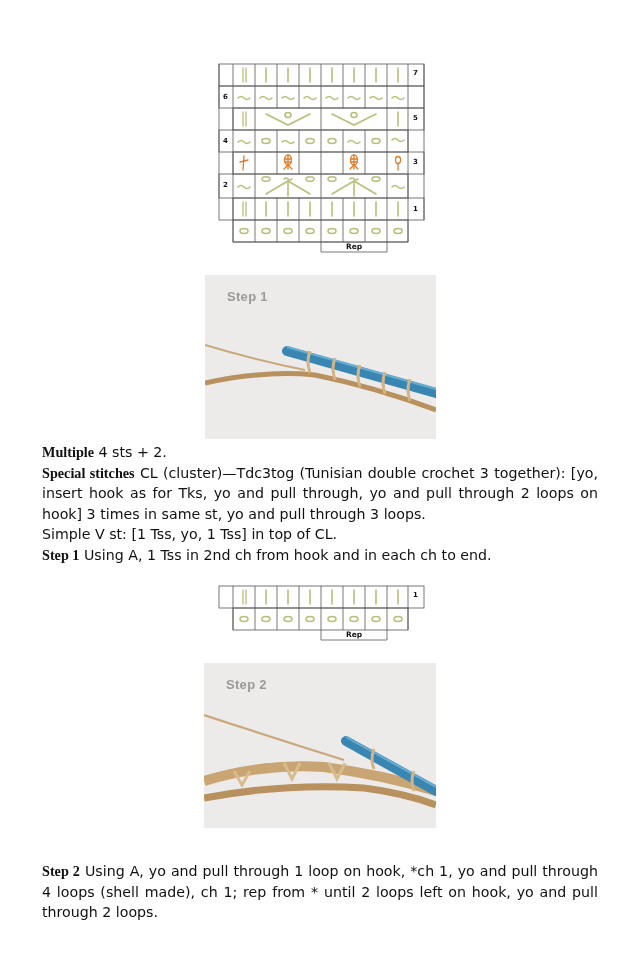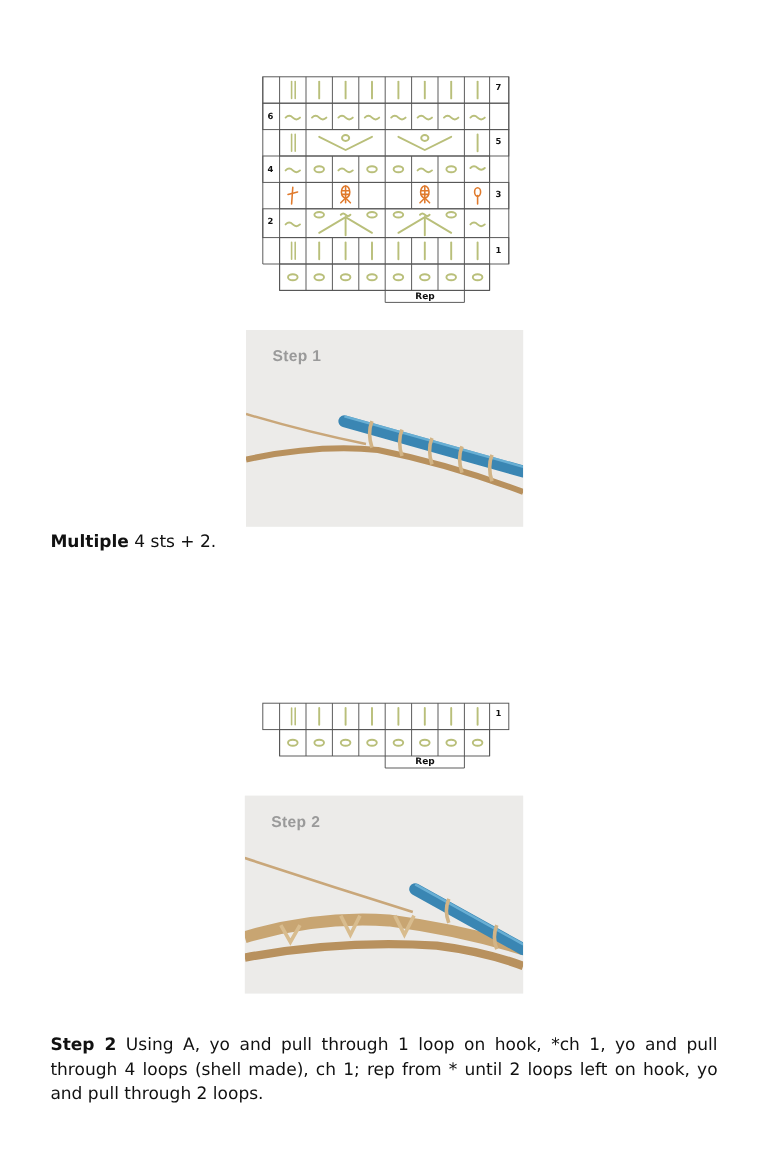"Multiple" .text-block b { font-family: none -> Liberation Serif, serif }
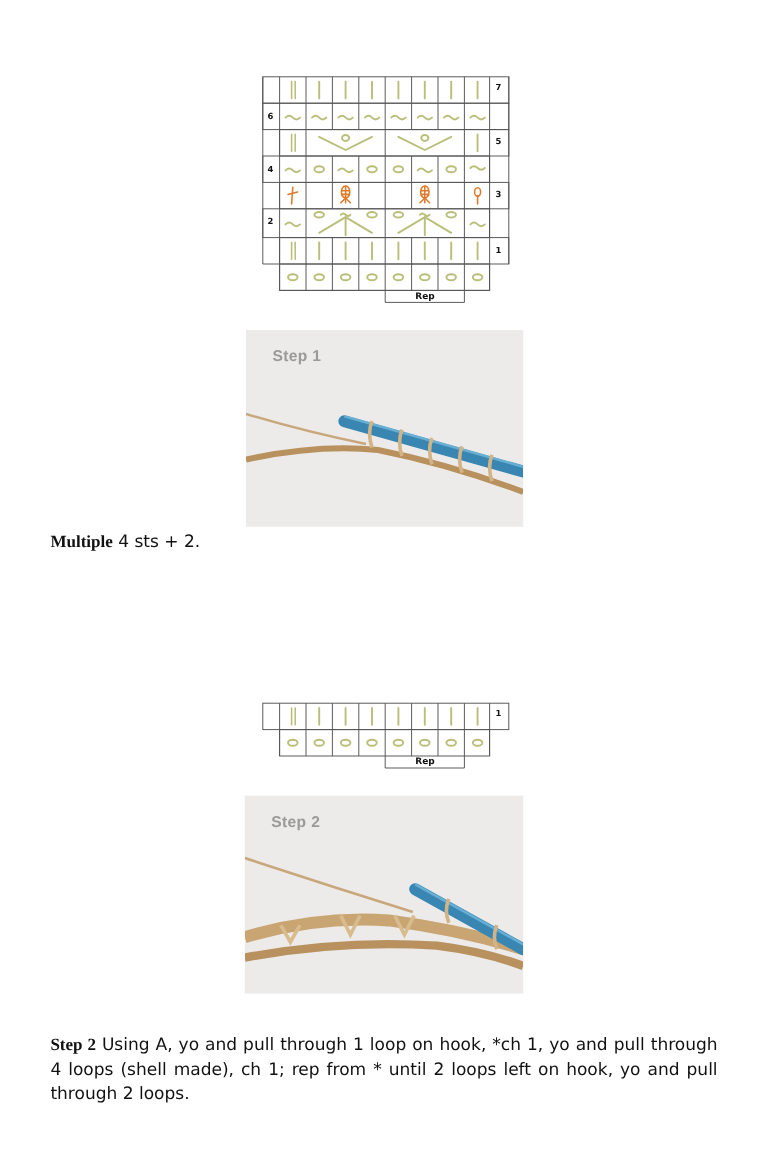"Special stitches CL (cluster)—Tdc3tog" p { html: none -> <p><b>Special stitches</b><span> CL (cluster)—Tdc3tog (Tunisian double crochet 3 together): [yo, insert hook as for Tks, yo and pull through, yo and pull through 2 loops on hook] 3 times in same st, yo and pull through 3 loops.</span></p> }
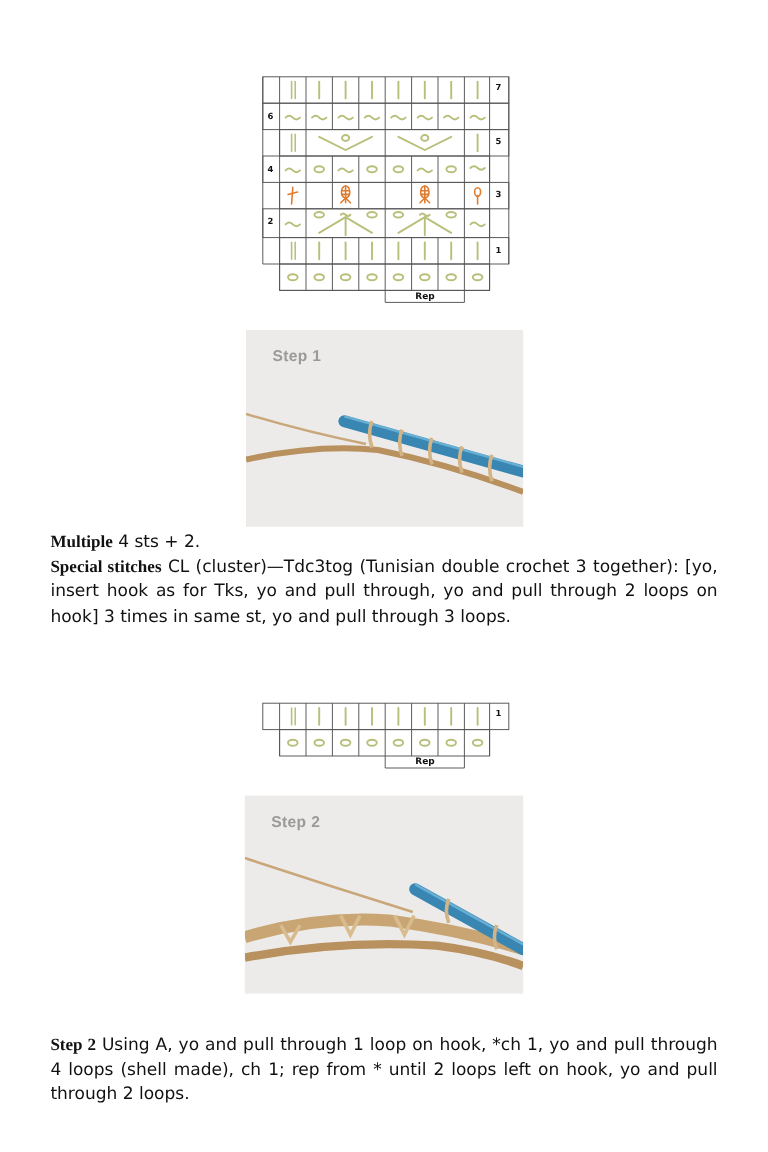"Simple V st: [1 Tss," p { html: none -> <p>Simple V st: [1 Tss, yo, 1 Tss] in top of CL.</p> }
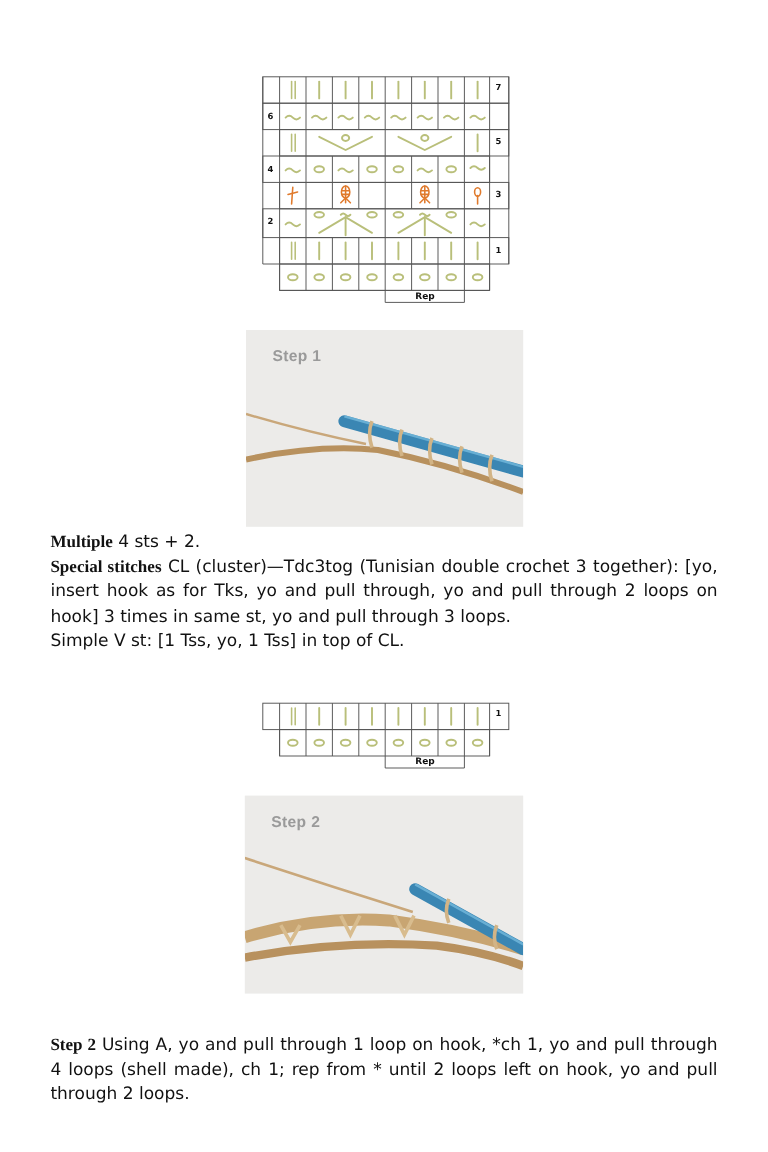"Step 1 Using A, 1" p { html: none -> <p><b>Step 1</b><span> Using A, 1 Tss in 2nd ch from hook and in each ch to end.</span></p> }
